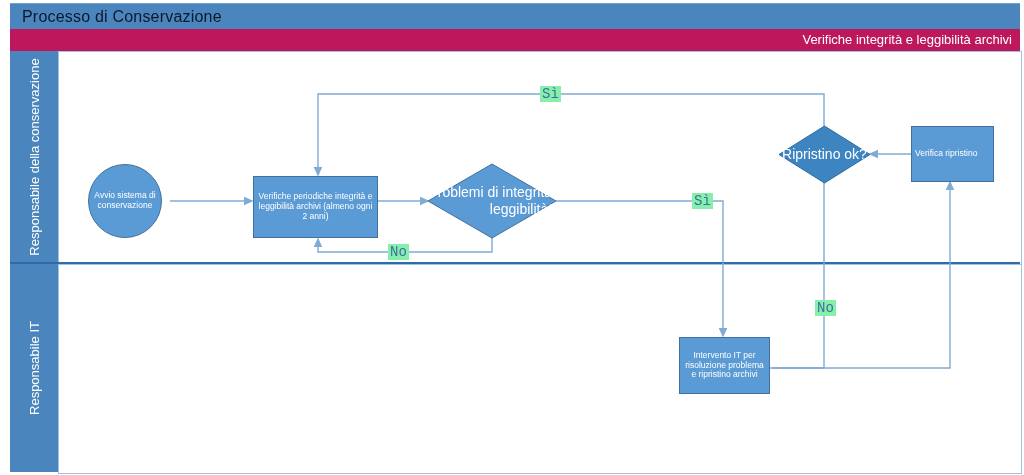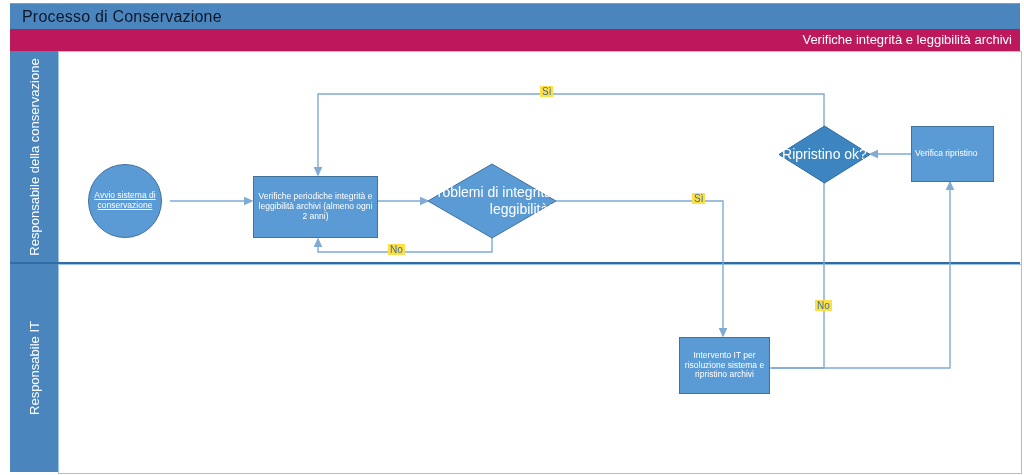"Sì" .edge-label { background: #fde047 -> #86efac; font-family: none -> Liberation Mono, monospace; font-size: 10px -> 14px }
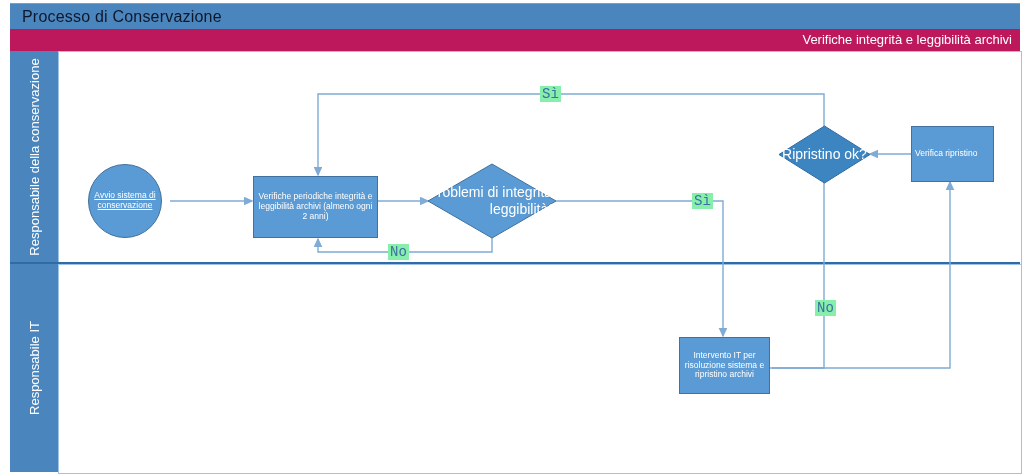"Avvio sistema di conservazione" .node-circle { text-decoration: underline -> none }
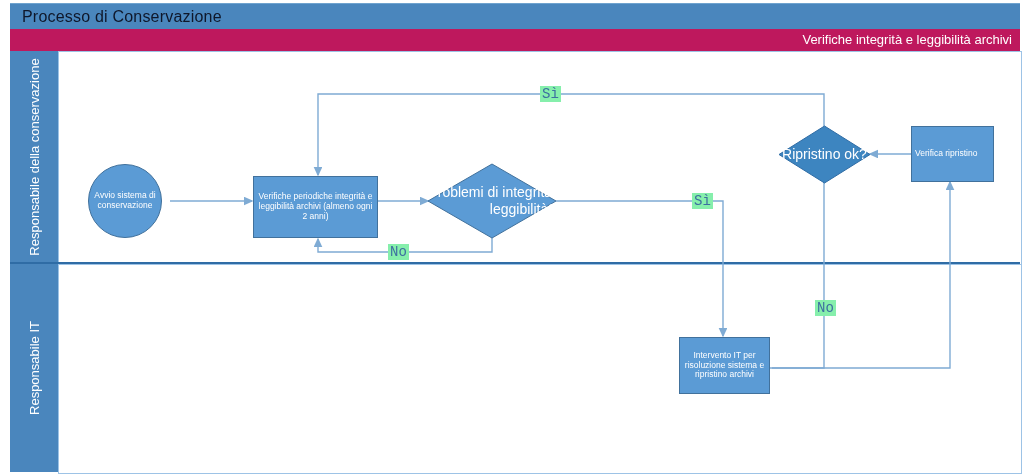"Intervento IT per risoluzione sistema" span { text: sistema -> problema }
